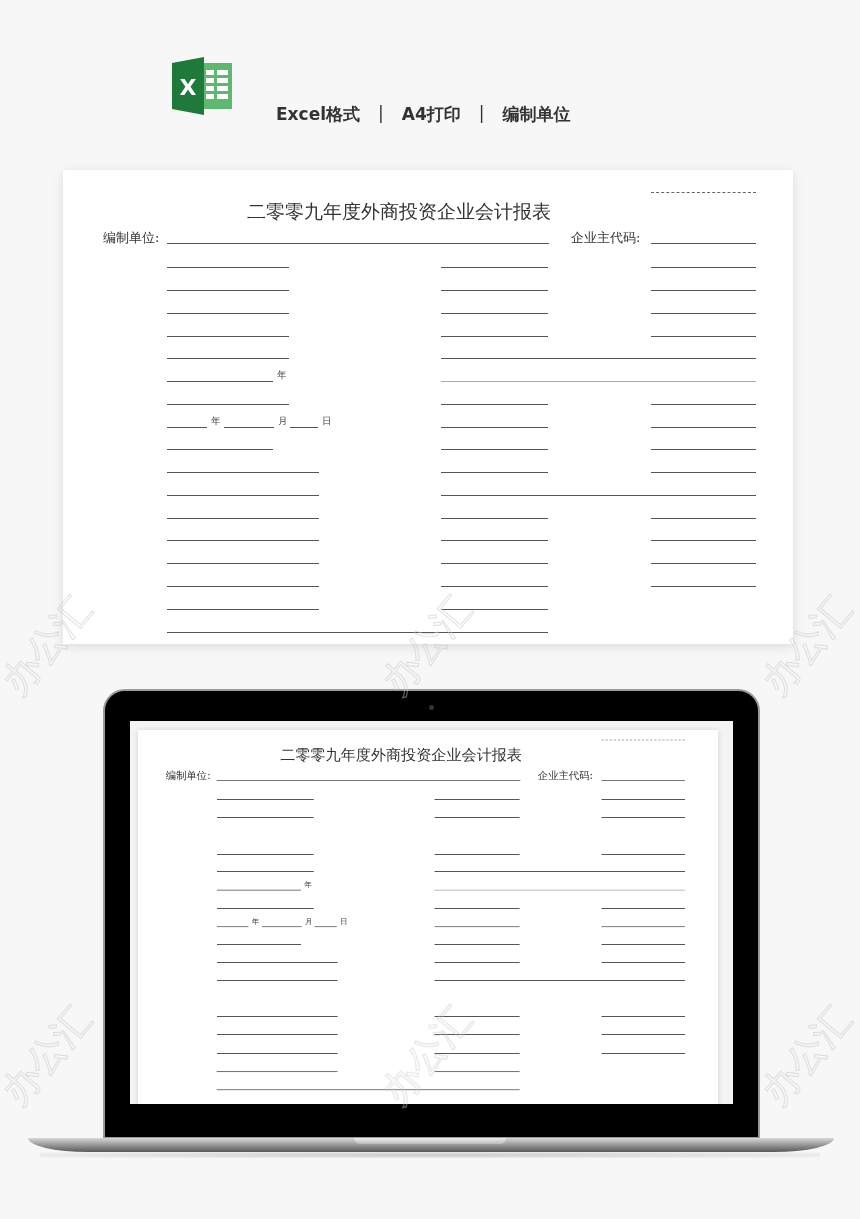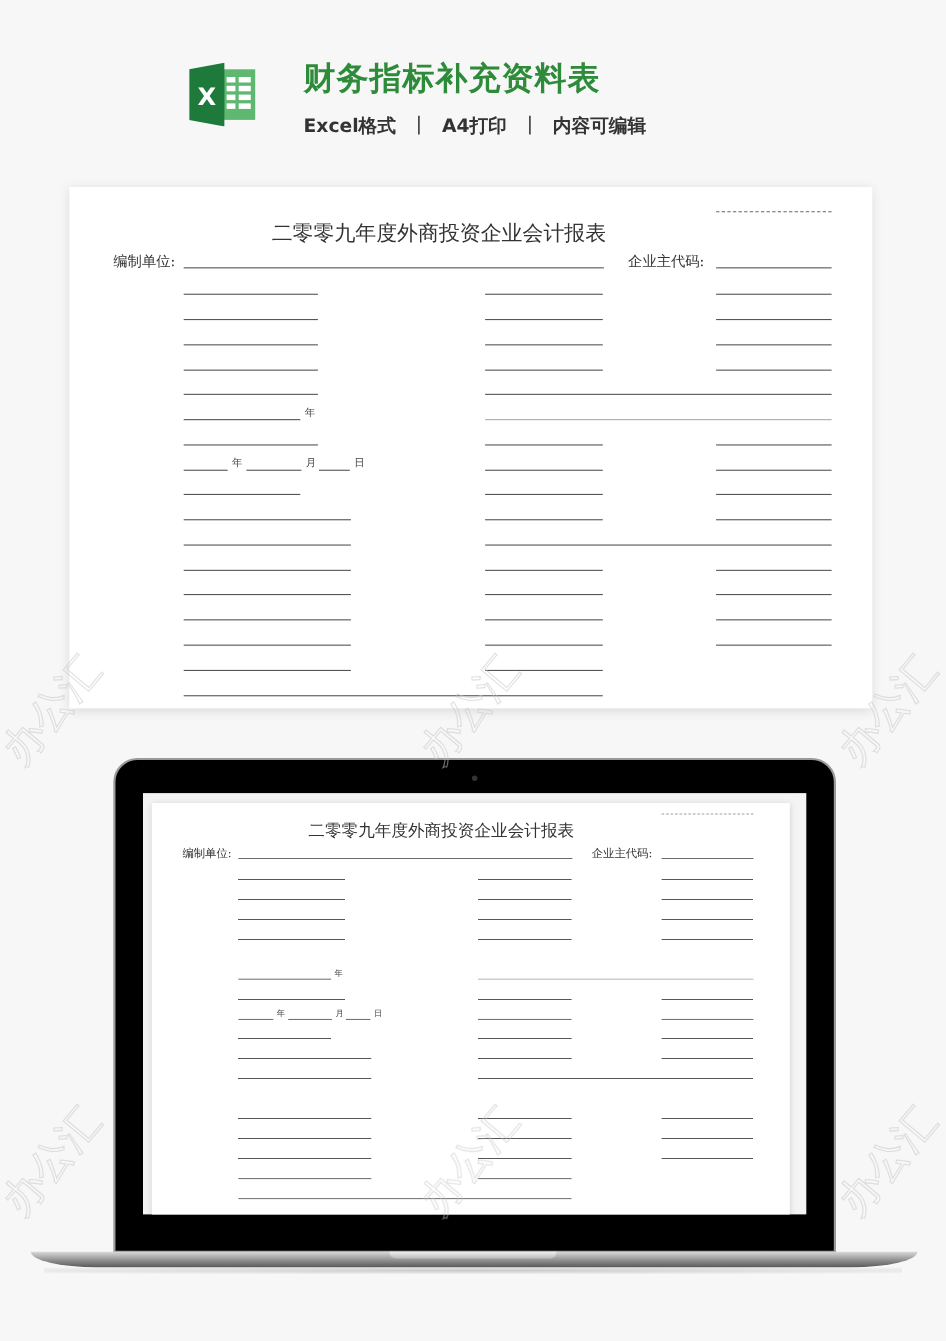"财务指标补充资料表" div.title { html: <div>财务指标补充资料表</div> -> none }
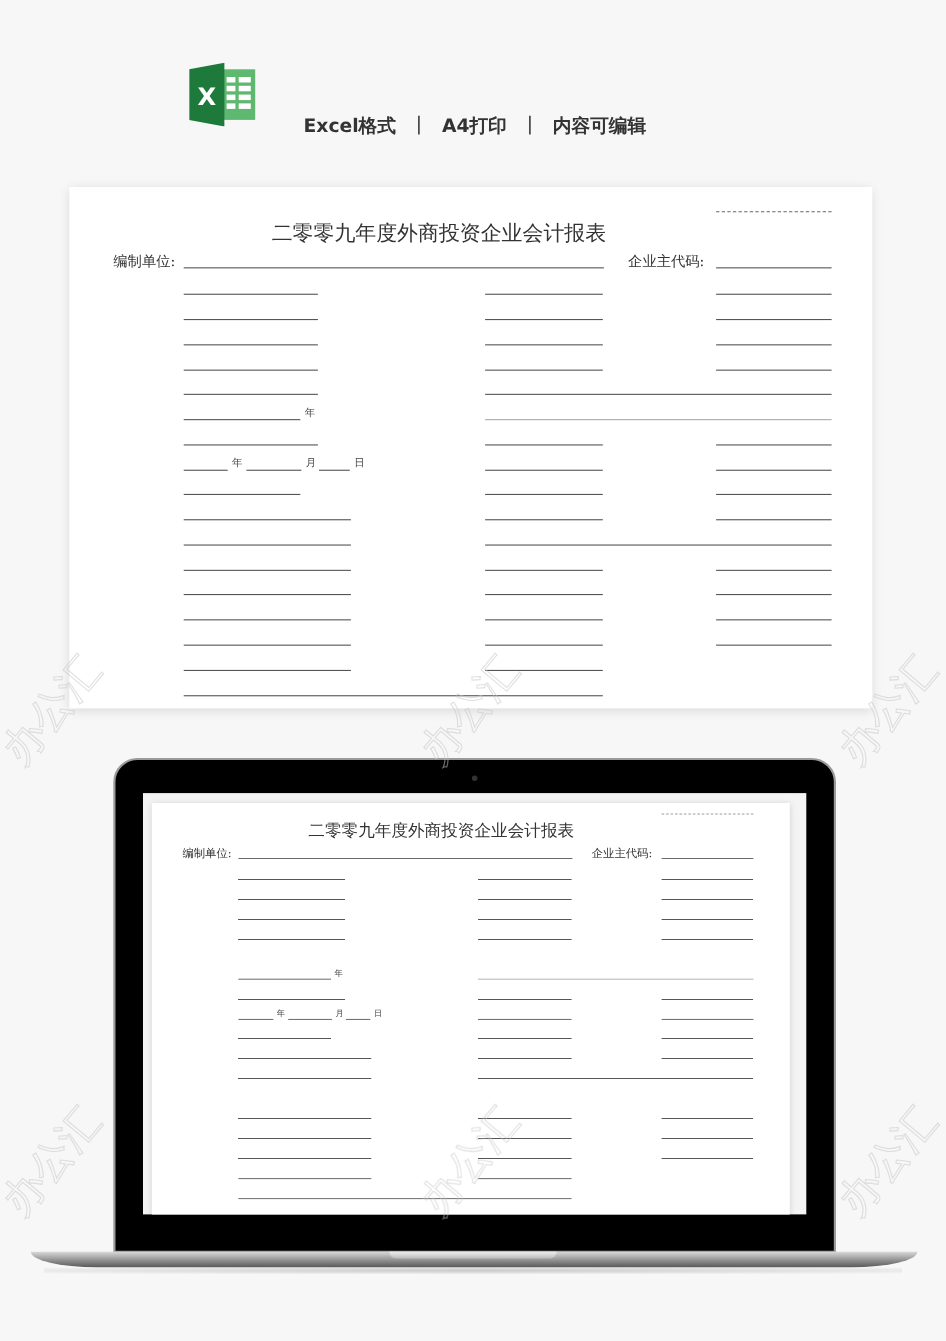"内容可编辑" span { text: 内容可编辑 -> 编制单位 }
